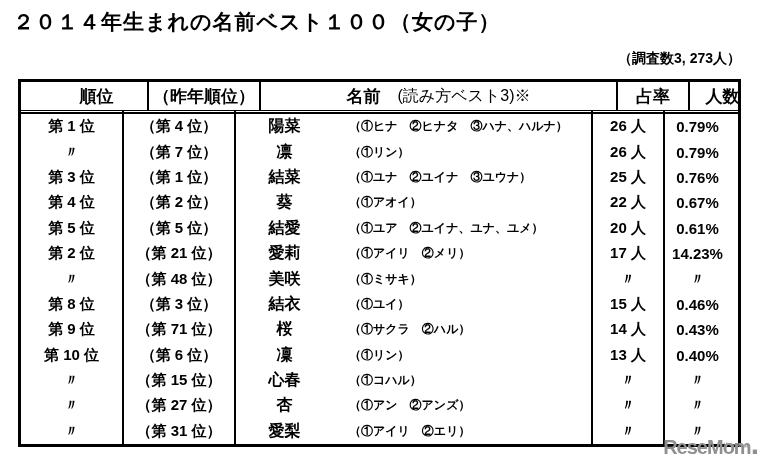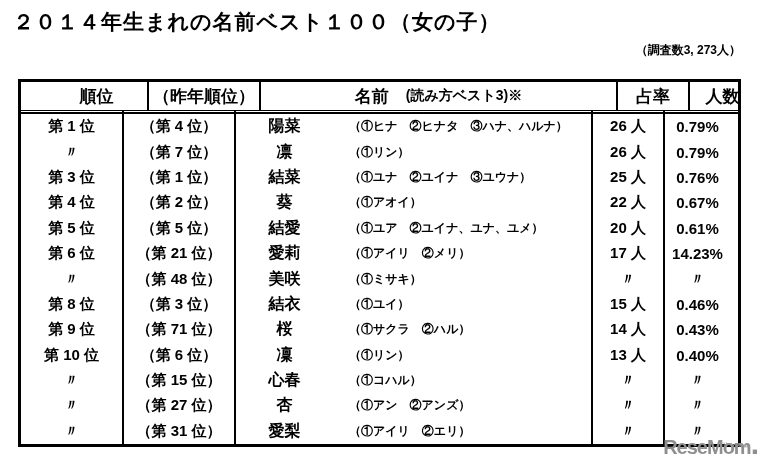"（調査数3, 273人）" .survey { font-size: 12px -> 14px; top: 42px -> 50px }
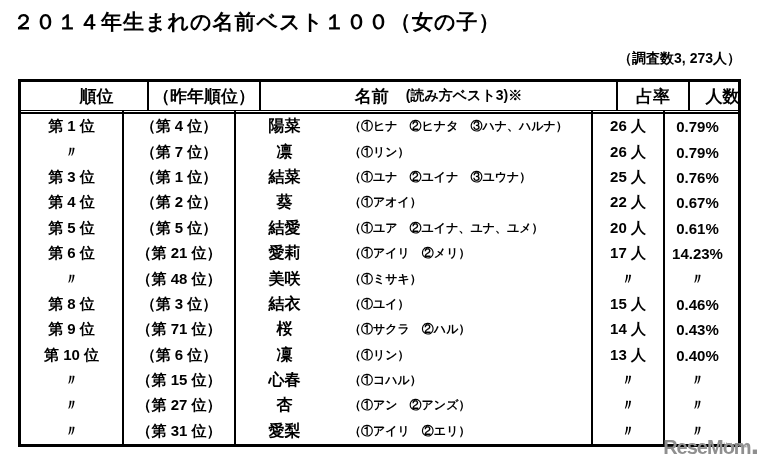"(読み方ベスト3)※" .head-sub { font-size: 14px -> 16px; font-weight: 700 -> 400 }
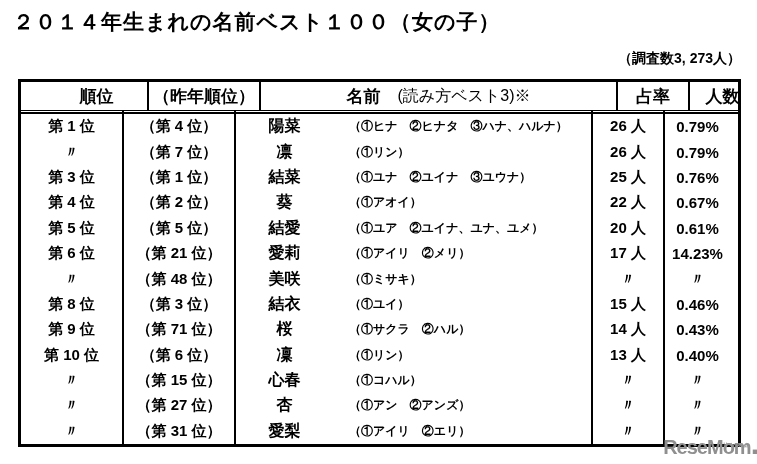"第 6 位" div.cell { text: 6 -> 2 }
